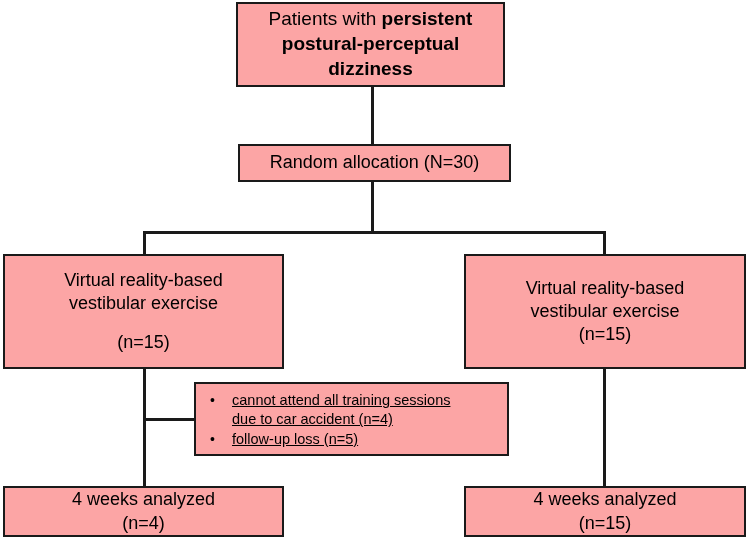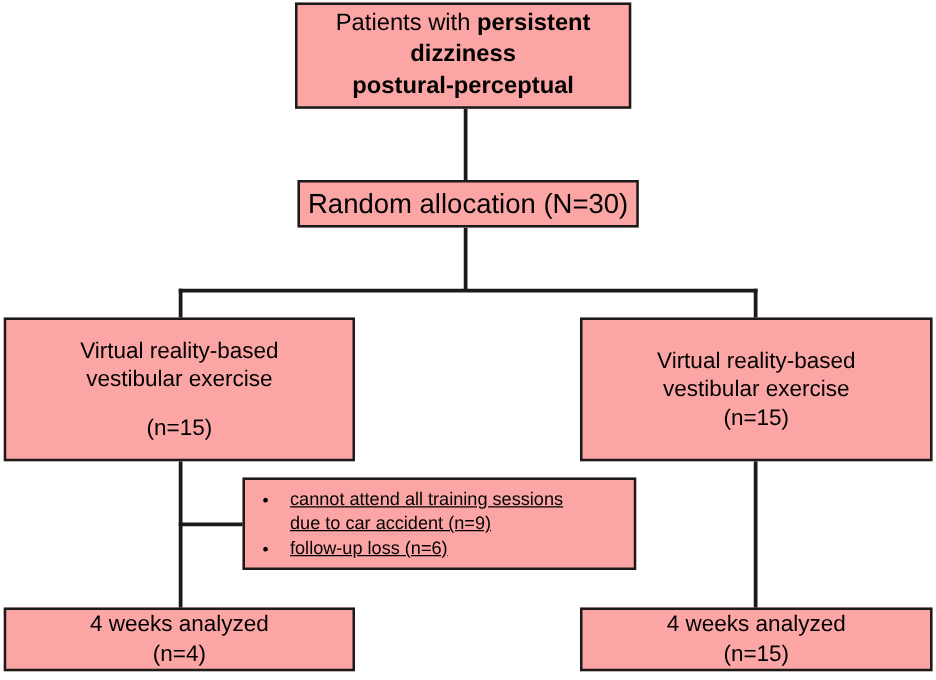"dizziness" span.node-line { order: before "postural-perceptual" -> after "postural-perceptual" }
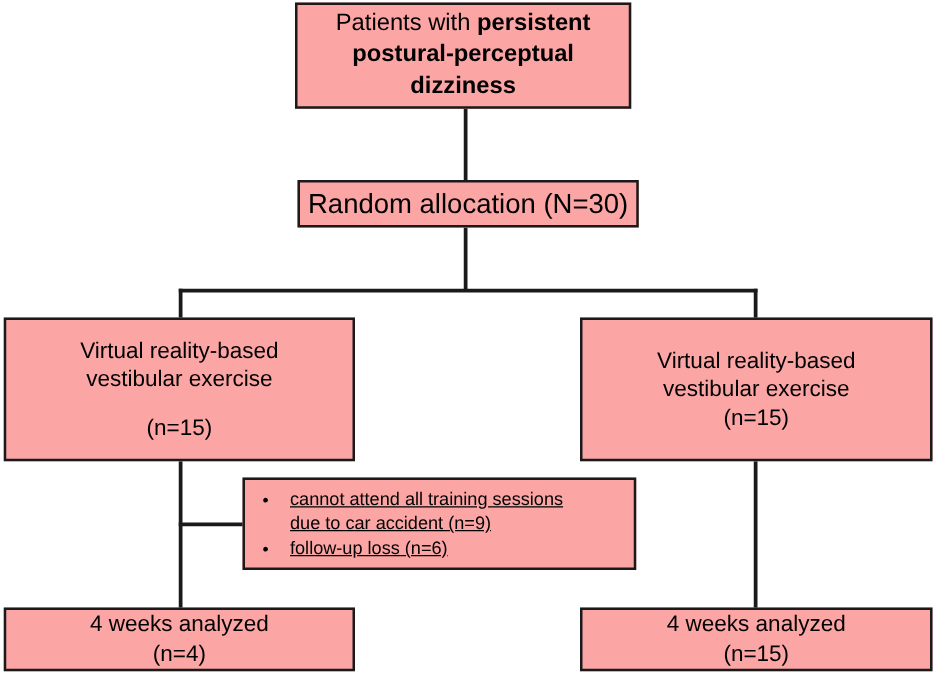"Random allocation (N=30)" #box-allocation { font-size: 22px -> 18px }
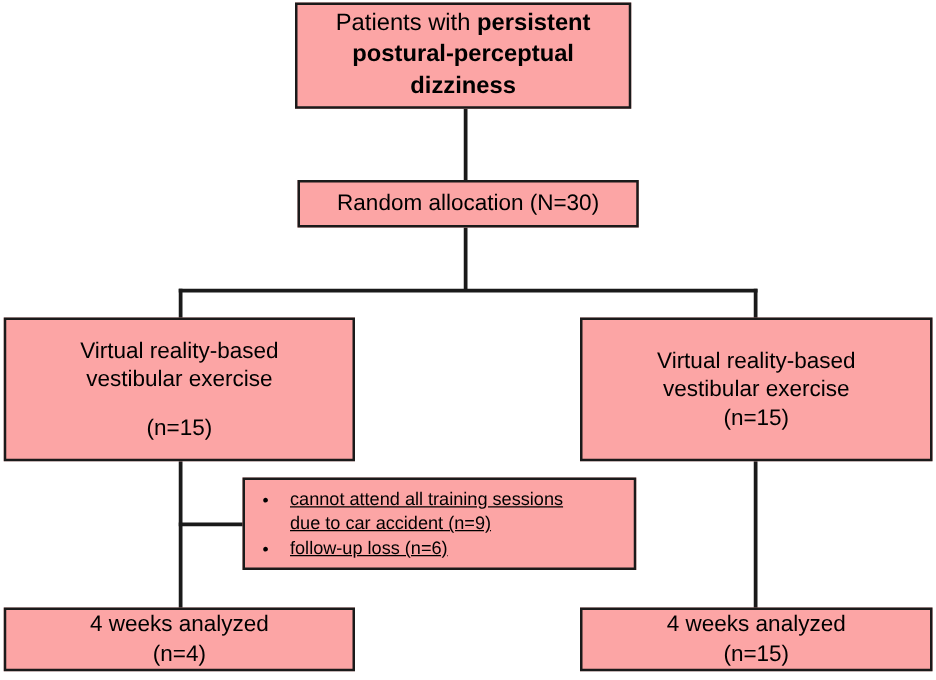"due to car accident (n=9)" span.node-line { text: 9 -> 4 }
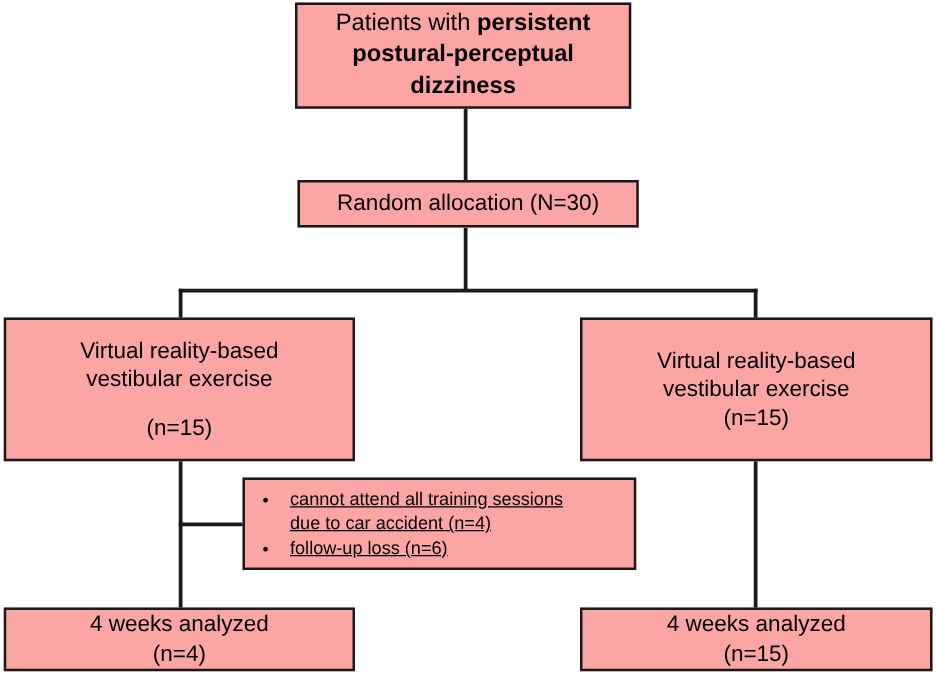"follow-up loss (n=6)" span.node-line { text: 6 -> 5 }
